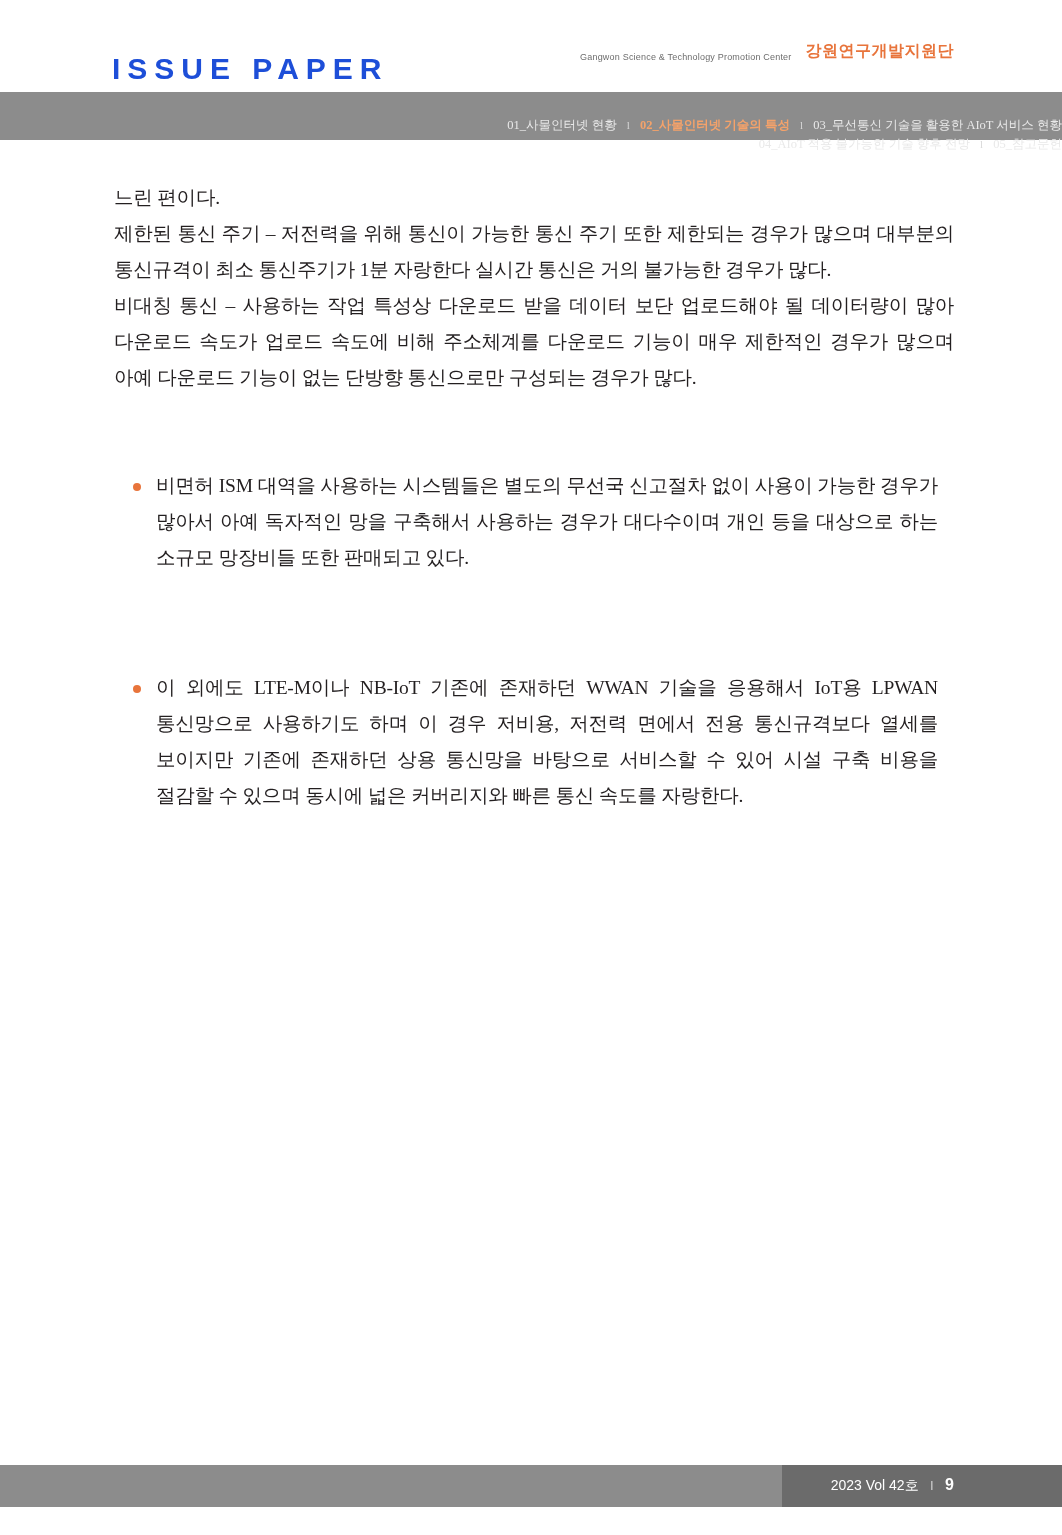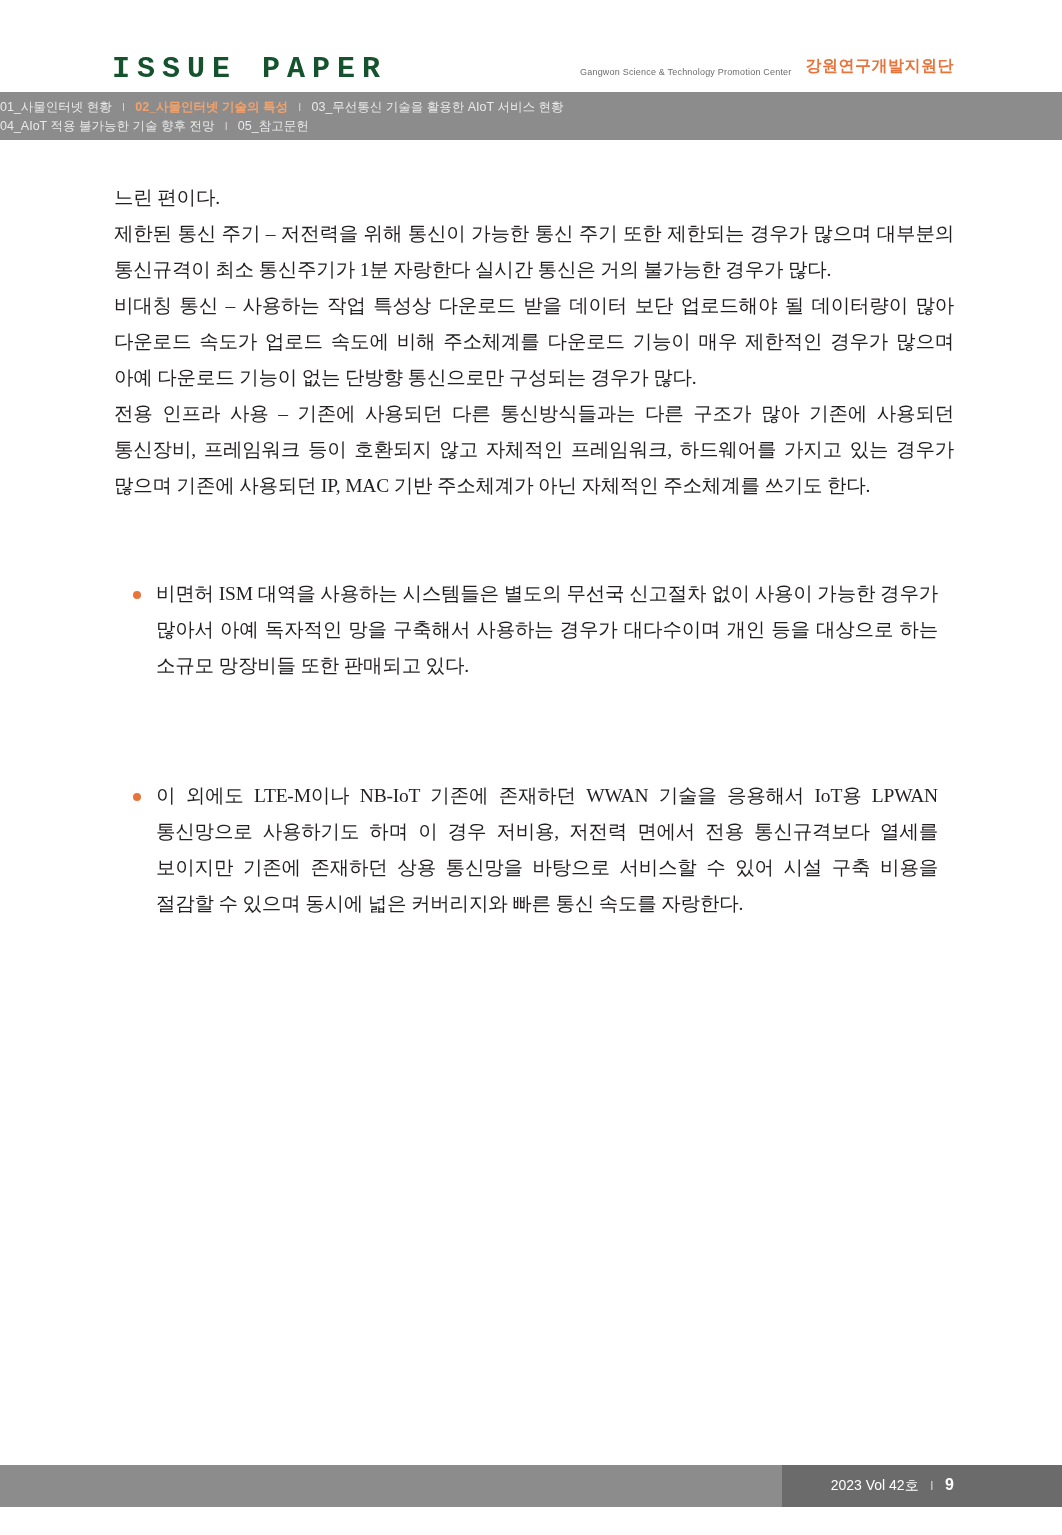"ISSUE PAPER" .header-title { color: #14532d -> #1d4ed8; font-family: Liberation Mono, monospace -> Liberation Sans, sans-serif }
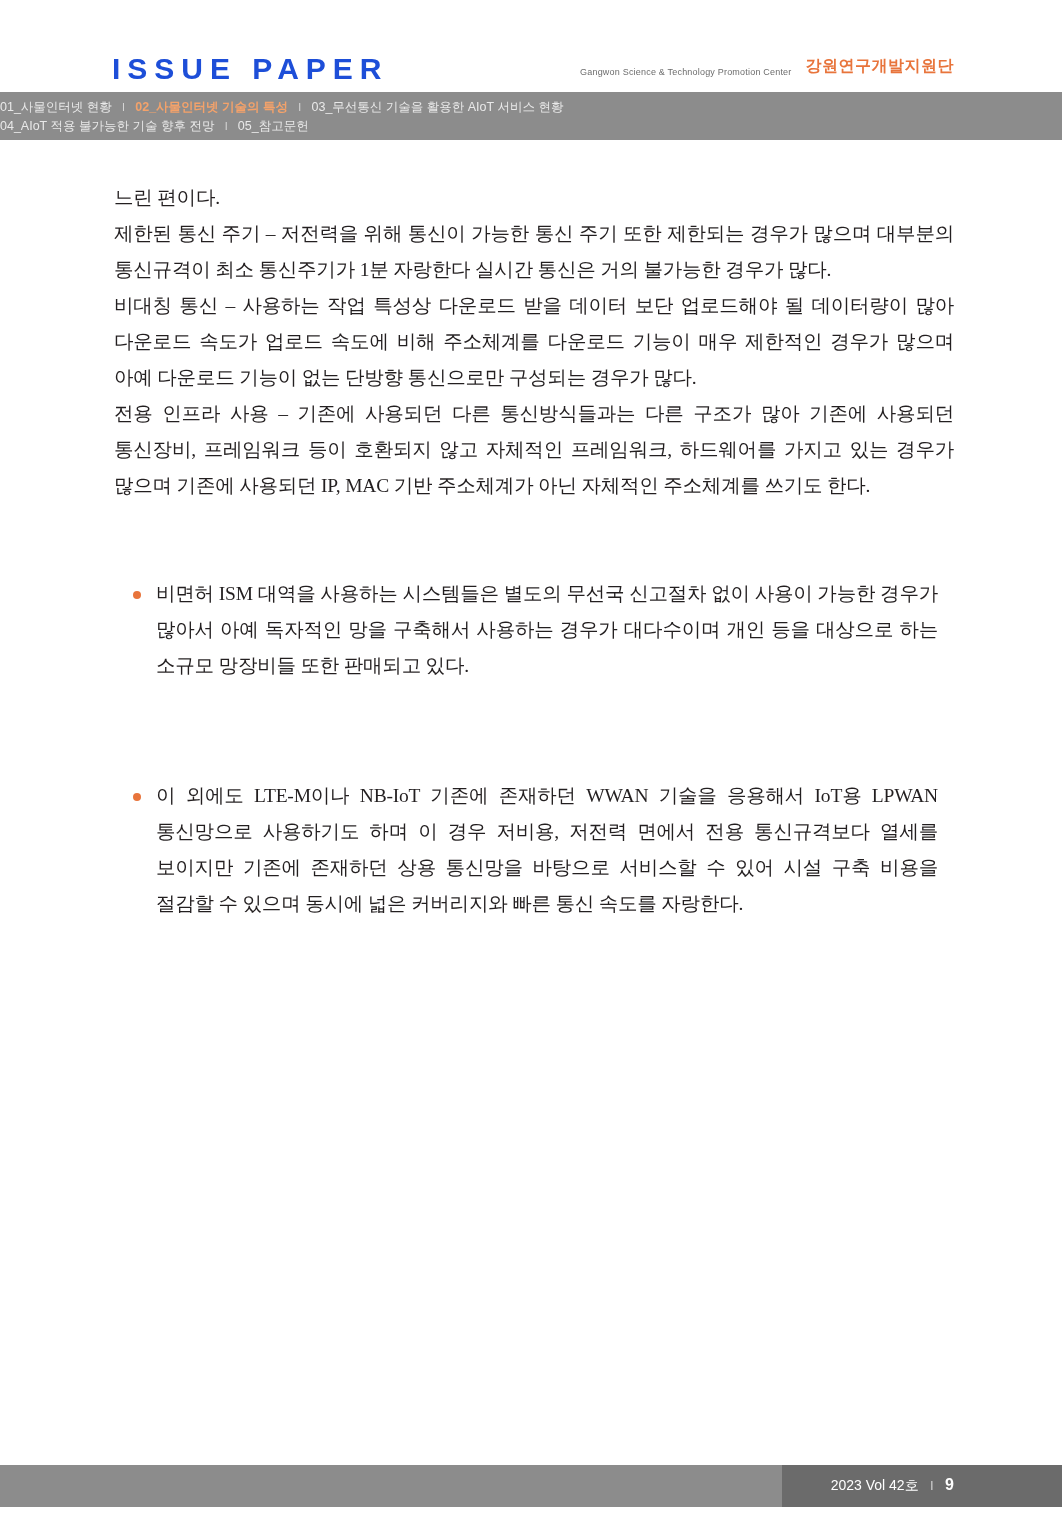"Gangwon Science & Technology Promotion" .brand-block { top: 56px -> 41px }
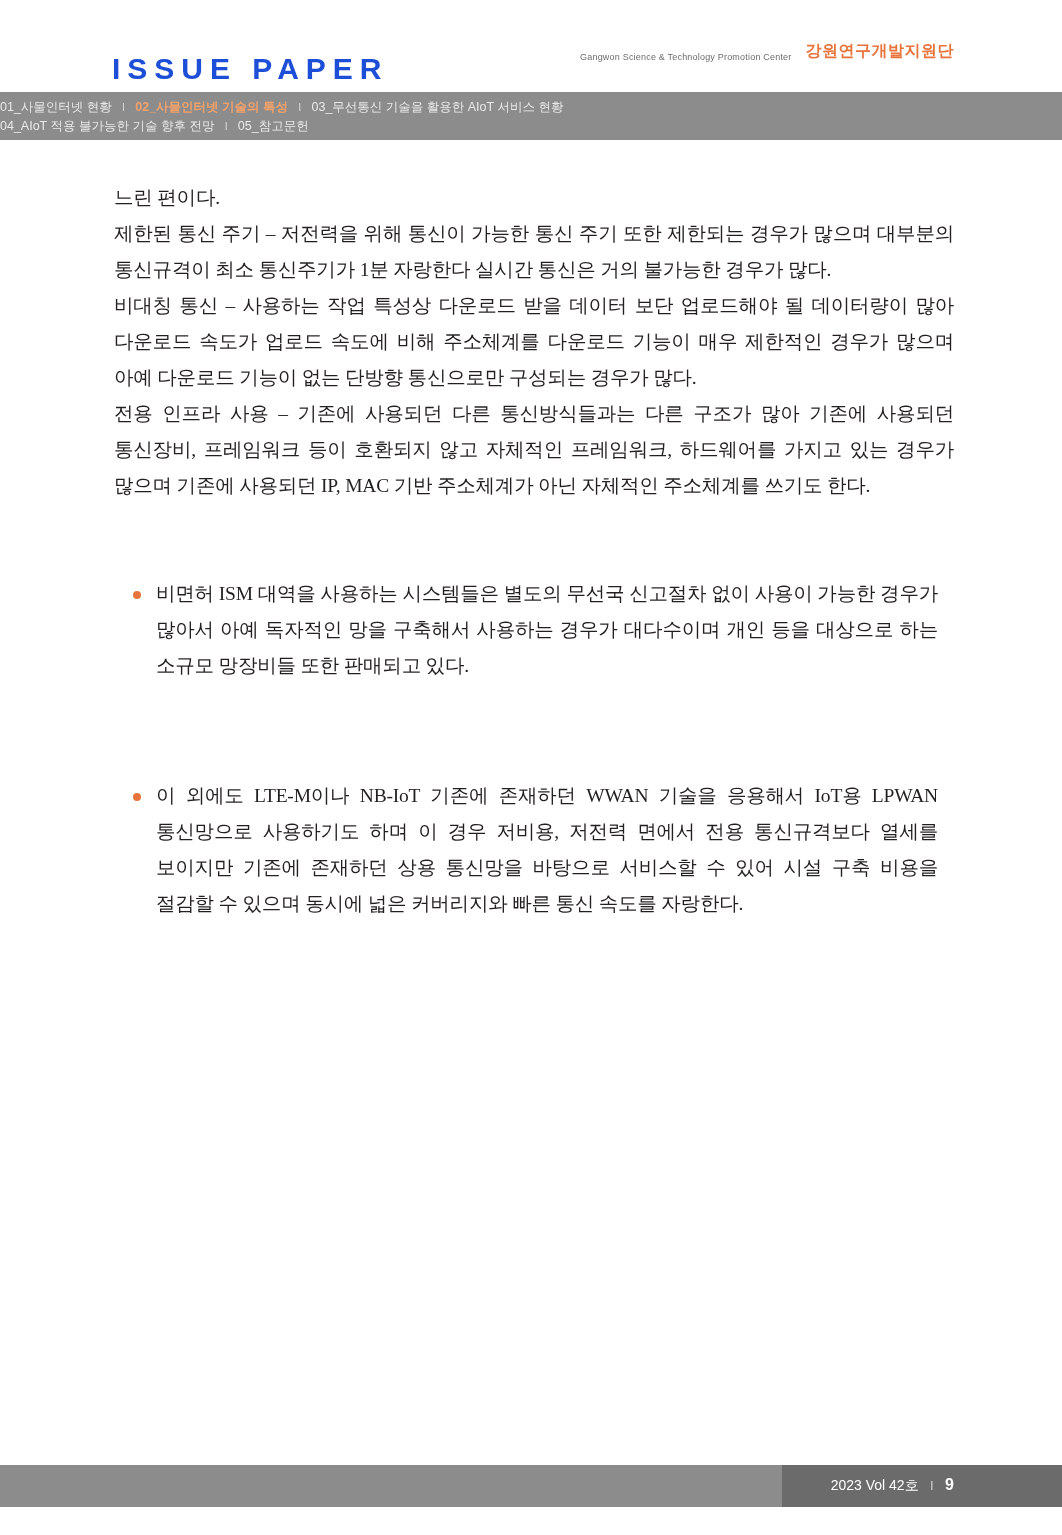"01_사물인터넷 현황 l 02_사물인터넷 기술의" .nav-band .nav-inner { font-family: Liberation Sans, sans-serif -> Liberation Serif, serif; text-align: left -> right; top: 6px -> 24px }
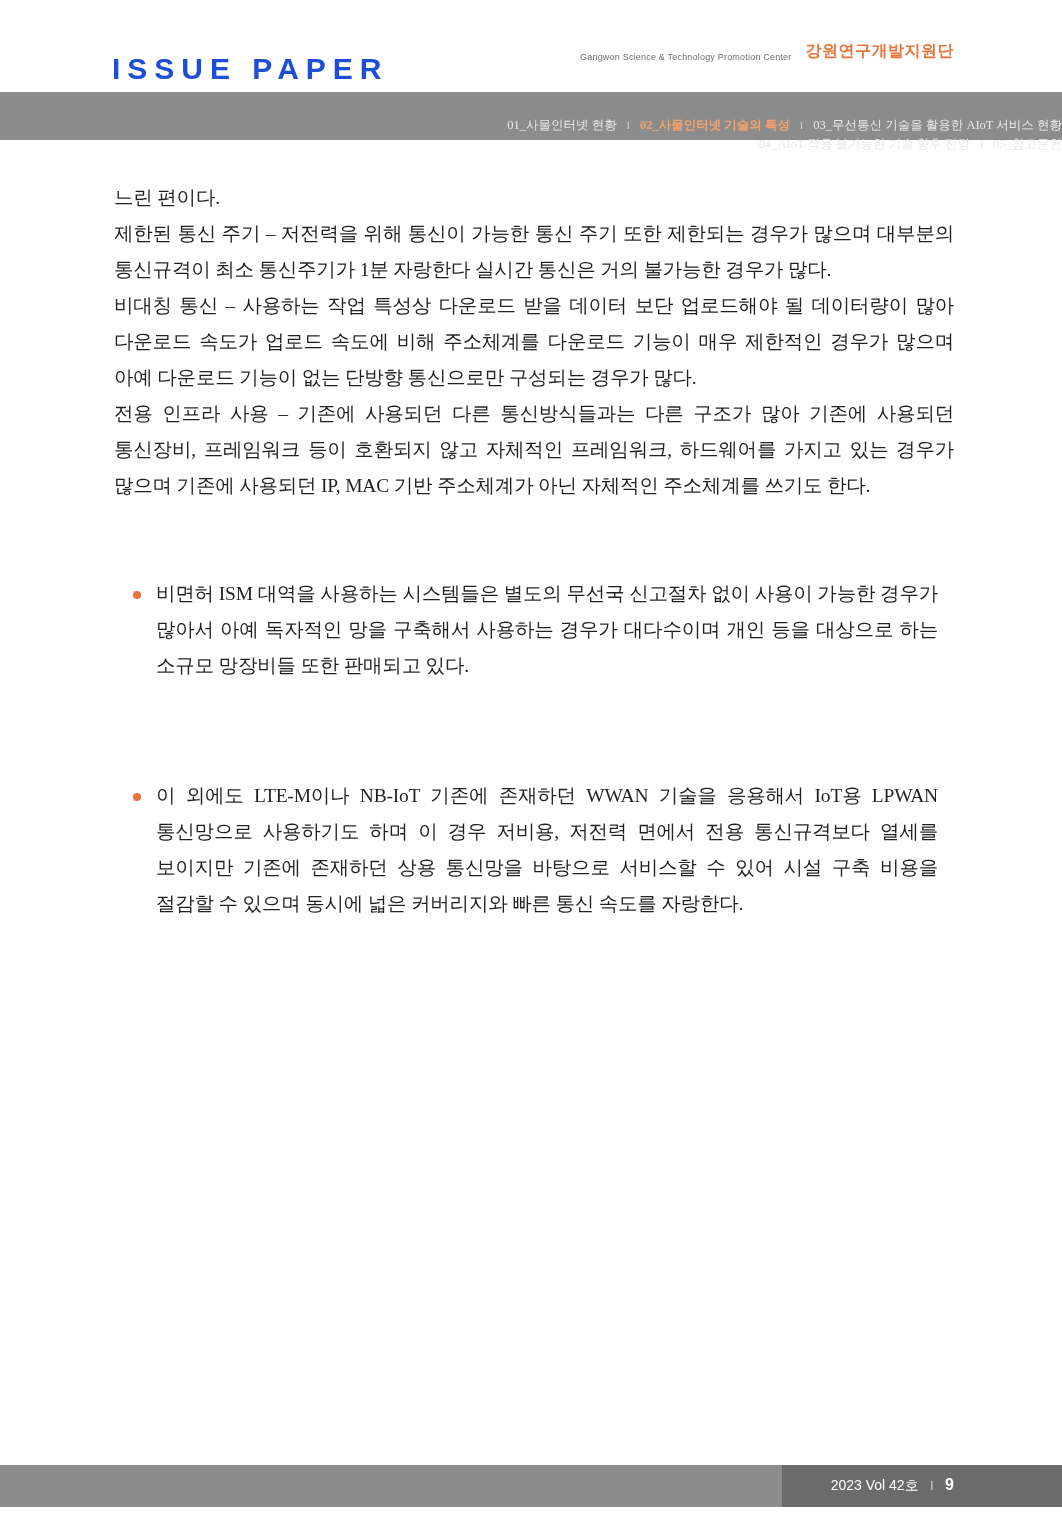"전용 인프라 사용 – 기존에" p.para { html: <p>전용 인프라 사용 – 기존에 사용되던 다른 통신방식들과는 다른 구조가 많아 기존에 사용되던 통신장비, 프레임워크 등이 호환되지 않고 자체적인 프레임워크, 하드웨어를 가지고 있는 경우가 많으며 기존에 사용되던 IP, MAC 기반 주소체계가 아닌 자체적인 주소체계를 쓰기도 한다.</p> -> none }
